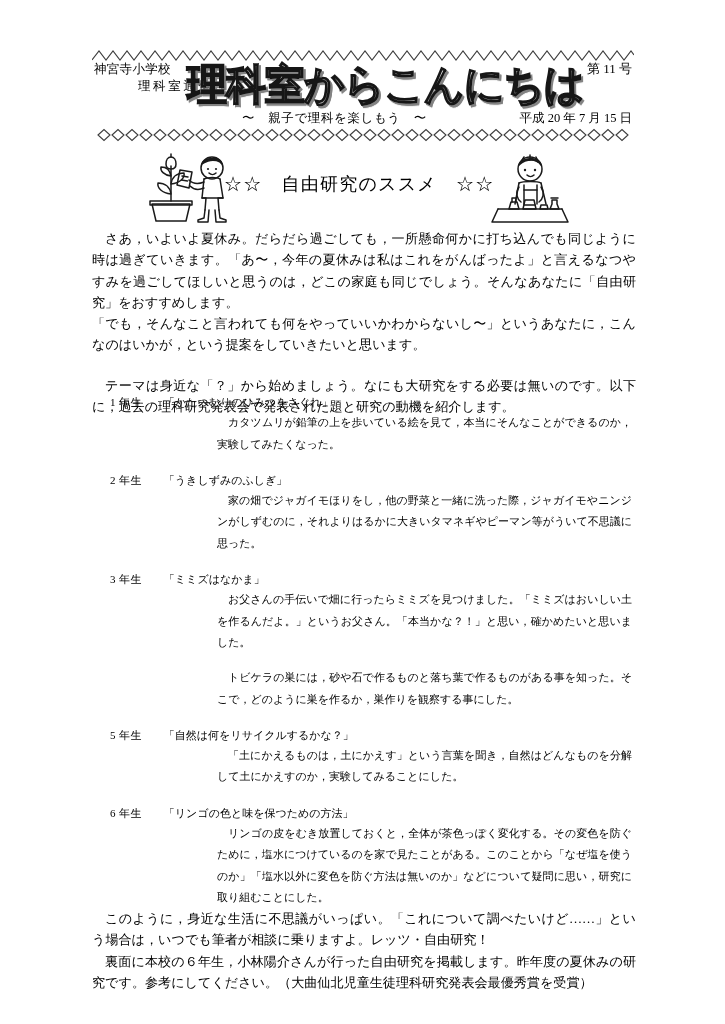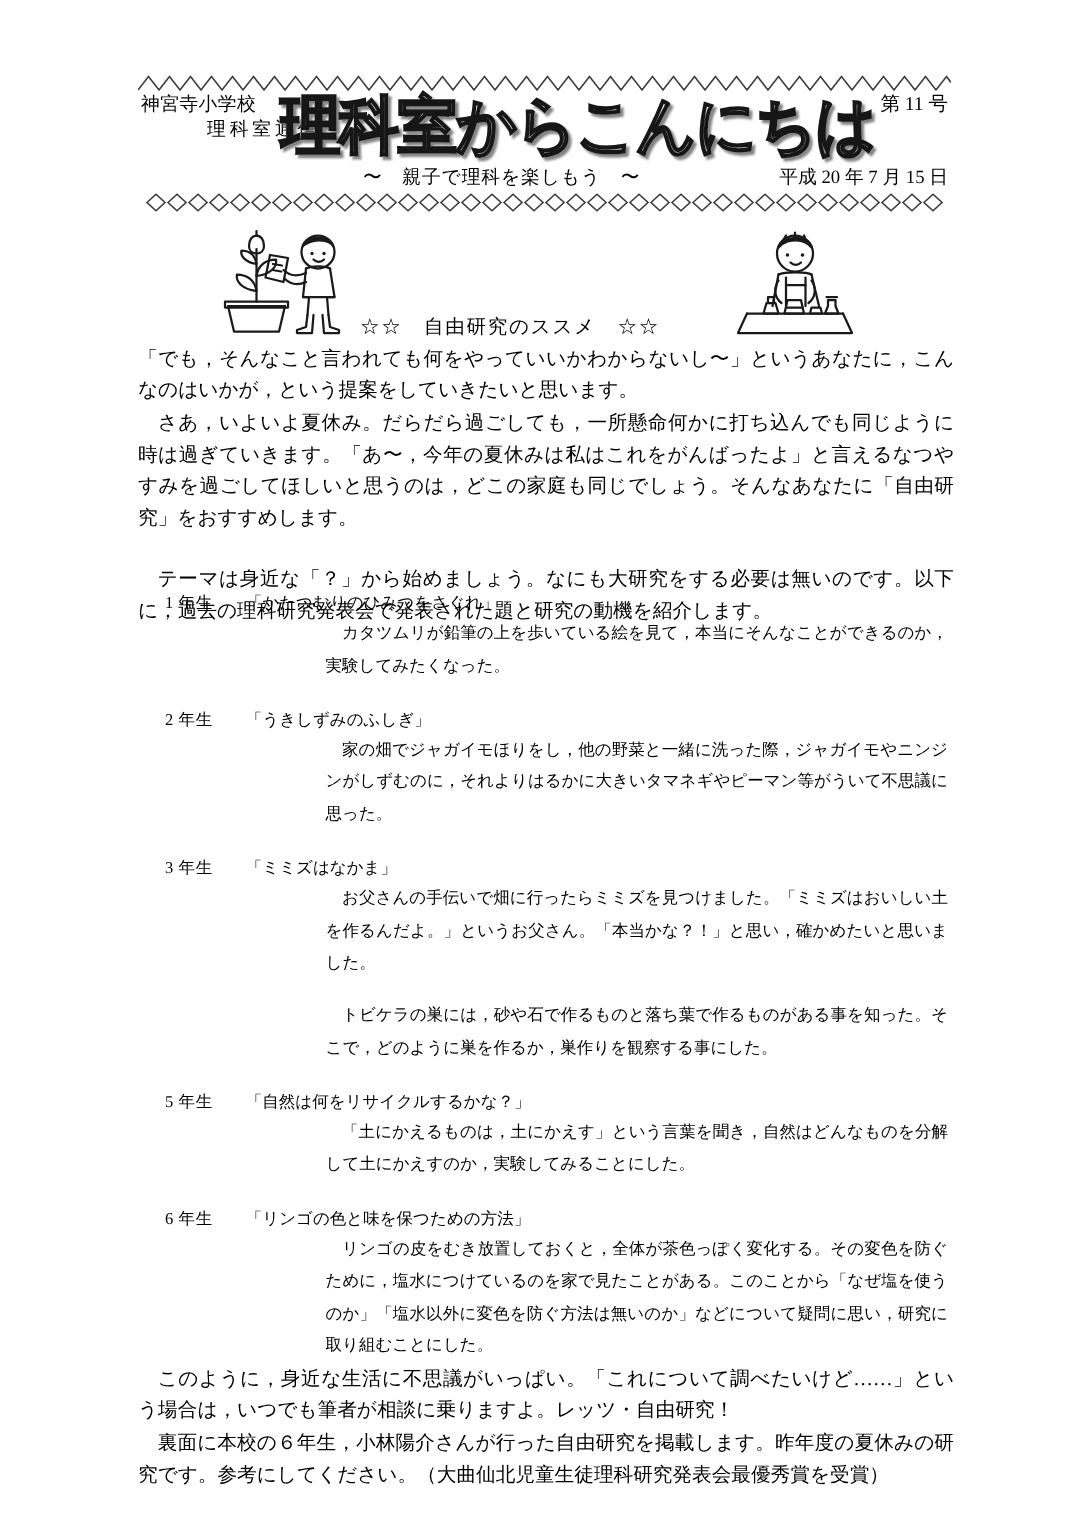"☆☆ 自由研究のススメ ☆☆" .section-title { font-size: 13px -> 18px; left: 148px -> 132px; margin-top: 37px -> none }
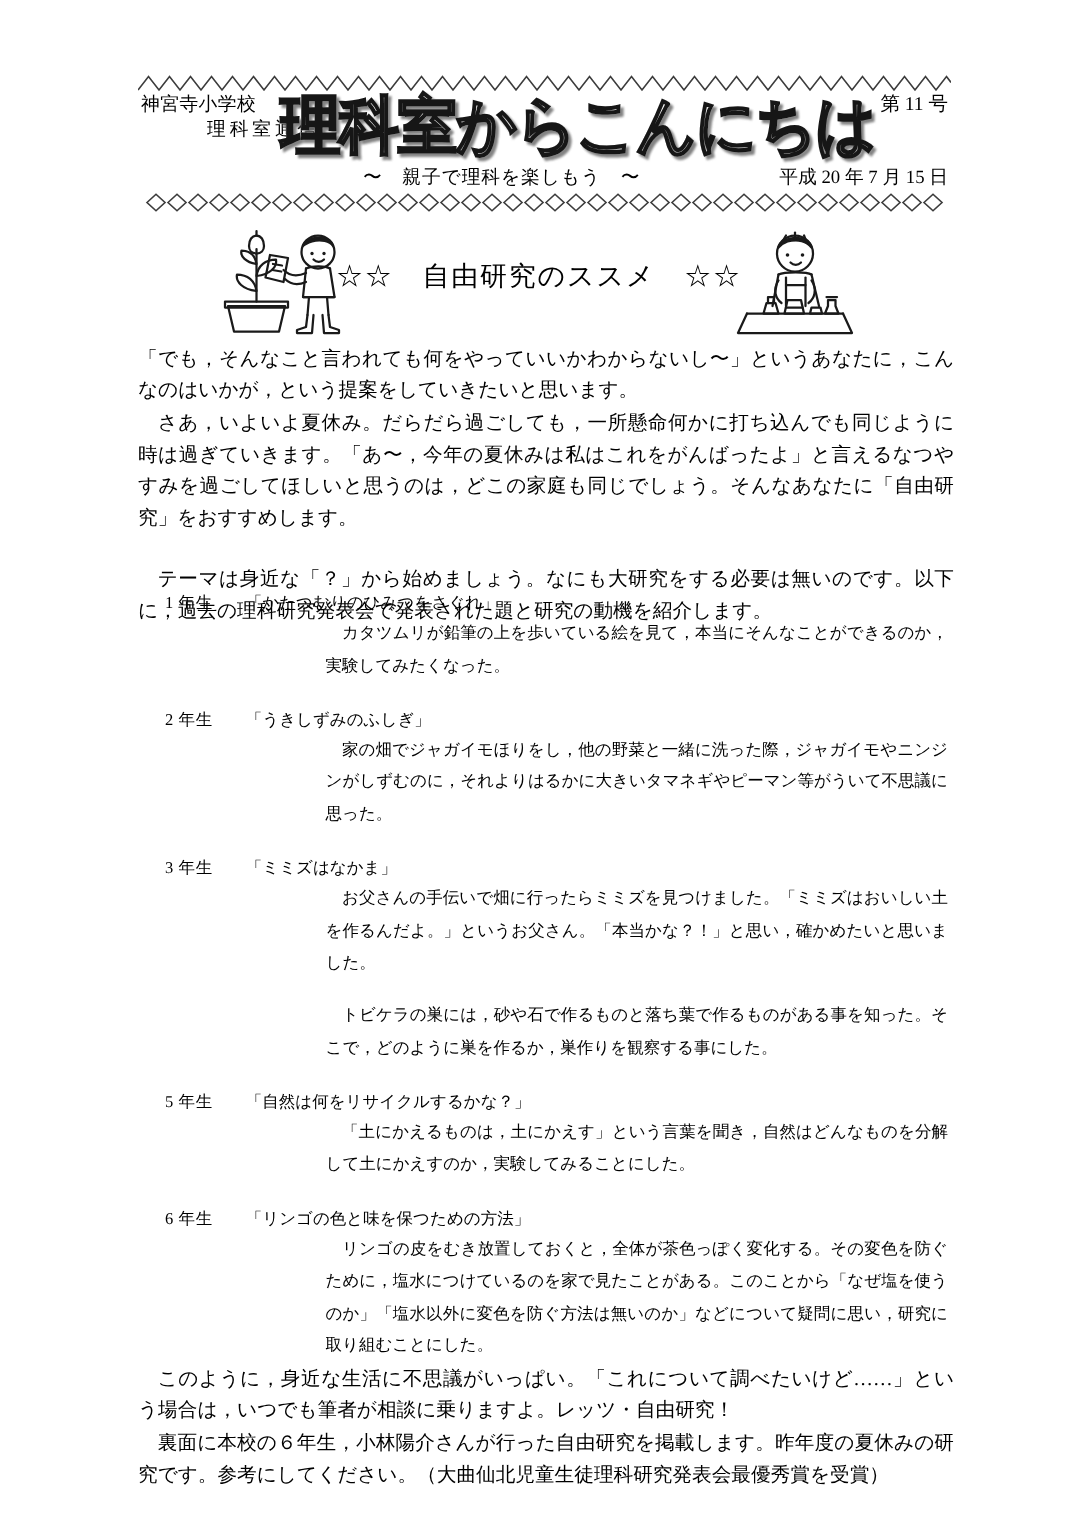"「でも，そんなこと言われても何をやっていいかわからないし〜」というあなたに，こん" p.para { order: before "さあ，いよいよ夏休み。だらだら過ごしても，一所懸命何かに打ち込んでも同じように時" -> after "さあ，いよいよ夏休み。だらだら過ごしても，一所懸命何かに打ち込んでも同じように時" }
